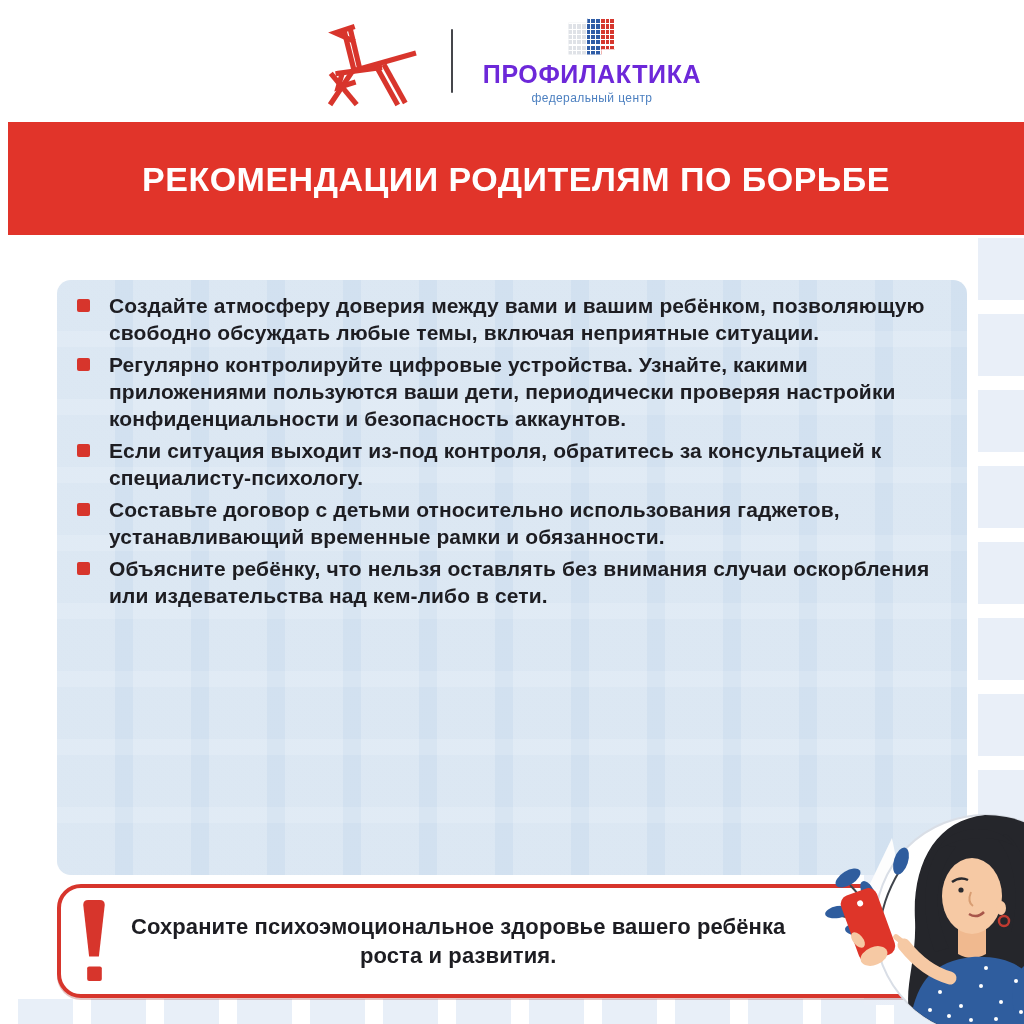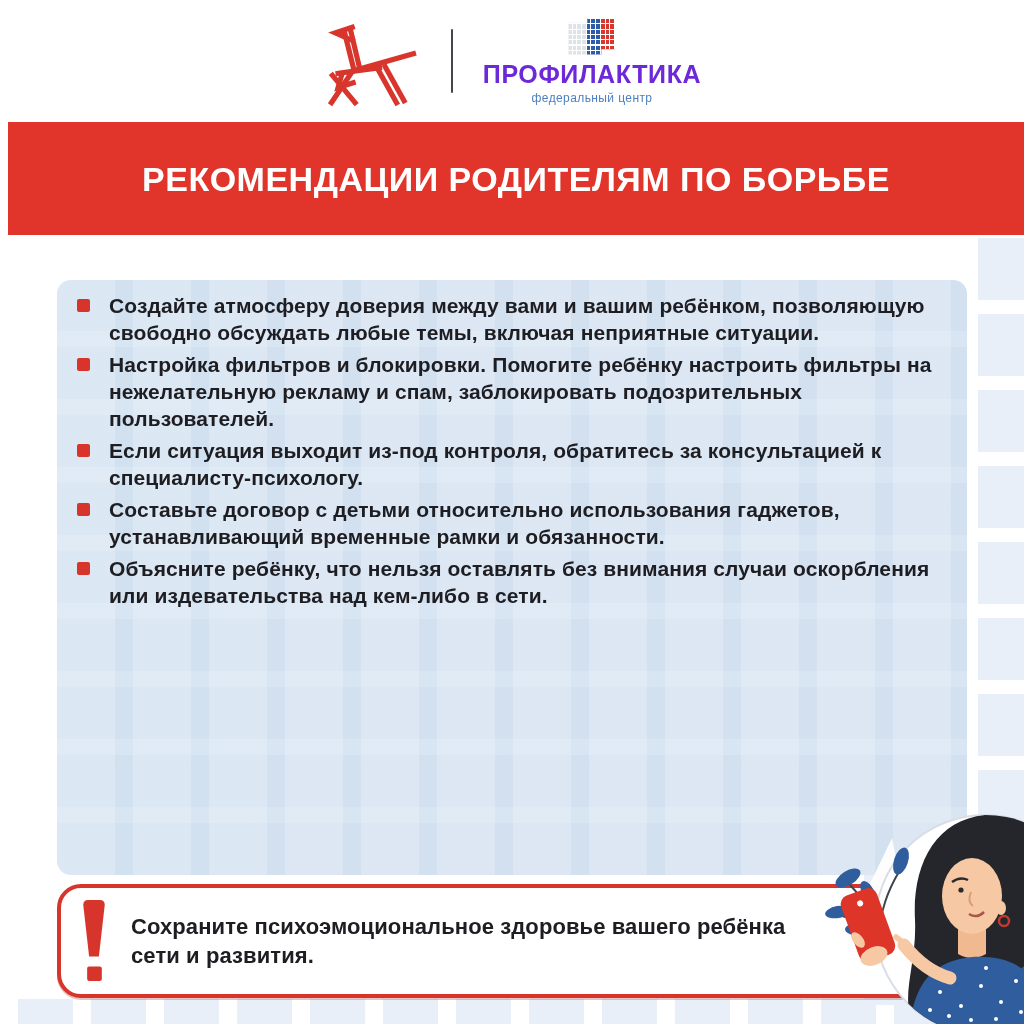"Регулярно контролируйте цифровые" li.rec-item { html: none -> <li> <span></span> <span>Регулярно контролируйте цифровые устройства. Узнайте, какими приложениями пользуются ваши дети, периодически проверяя настройки конфиденциальности и безопасность аккаунтов.</span> </li> }
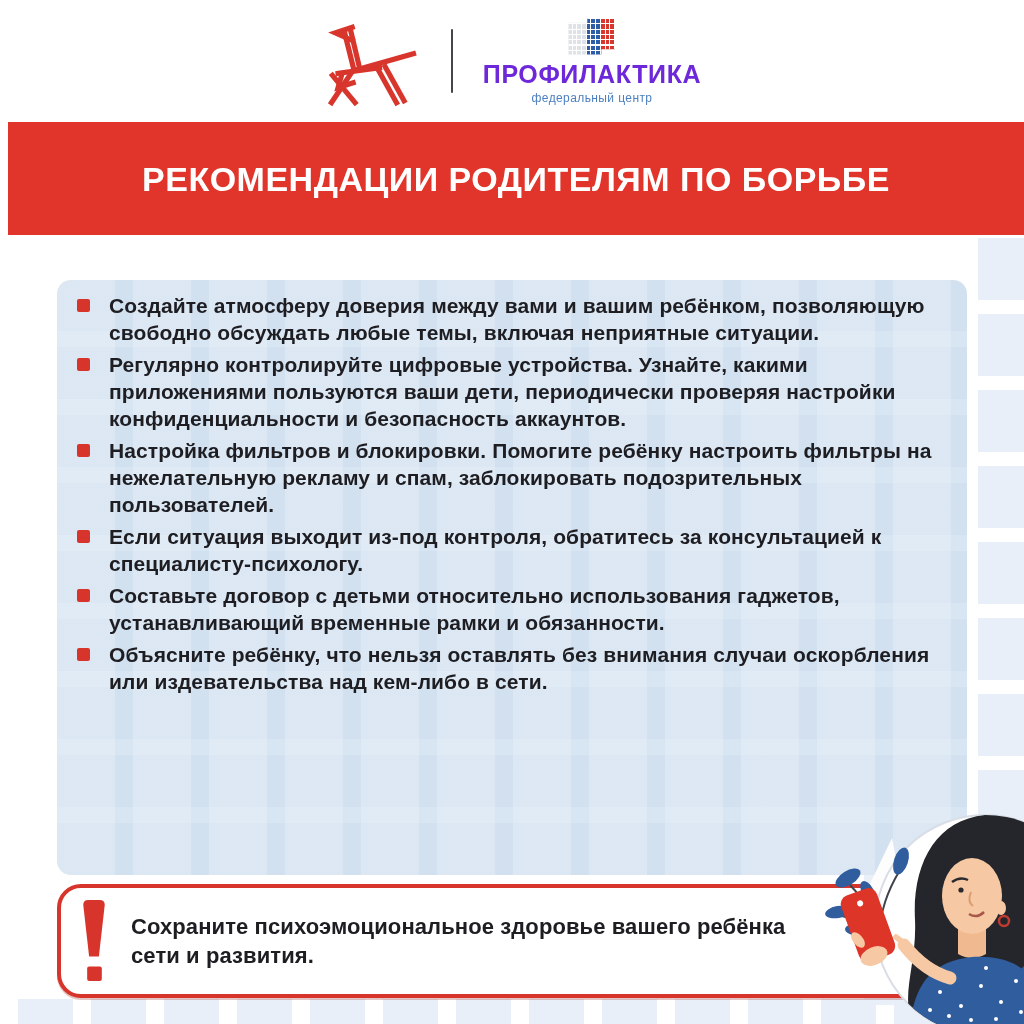"Настройка фильтров и блокировки." li.rec-item { html: <li> <span></span> <span>Настройка фильтров и блокировки. Помогите ребёнку настроить фильтры на нежелательную рекламу и спам, заблокировать подозрительных пользователей.</span> </li> -> none }
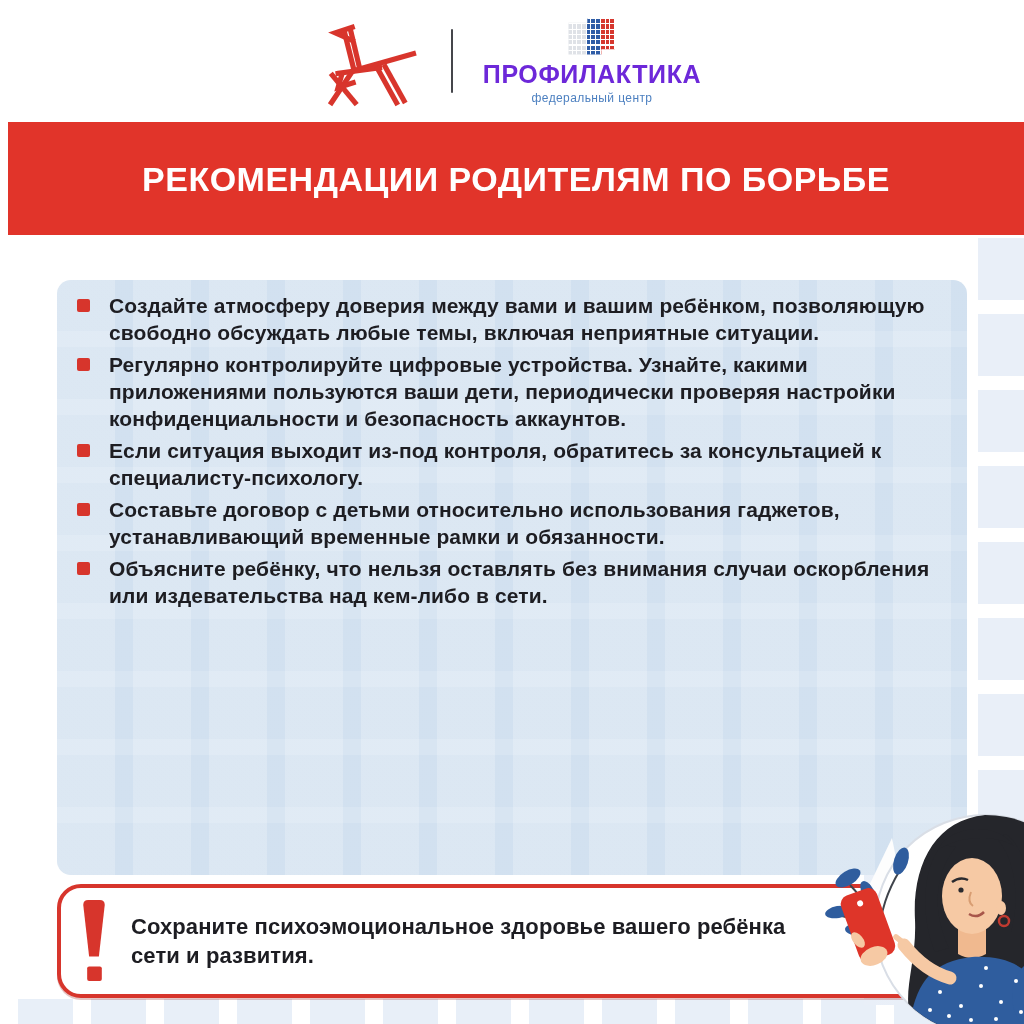"Сохраните психоэмоциональное здоровье" .note-box { text-align: none -> center }
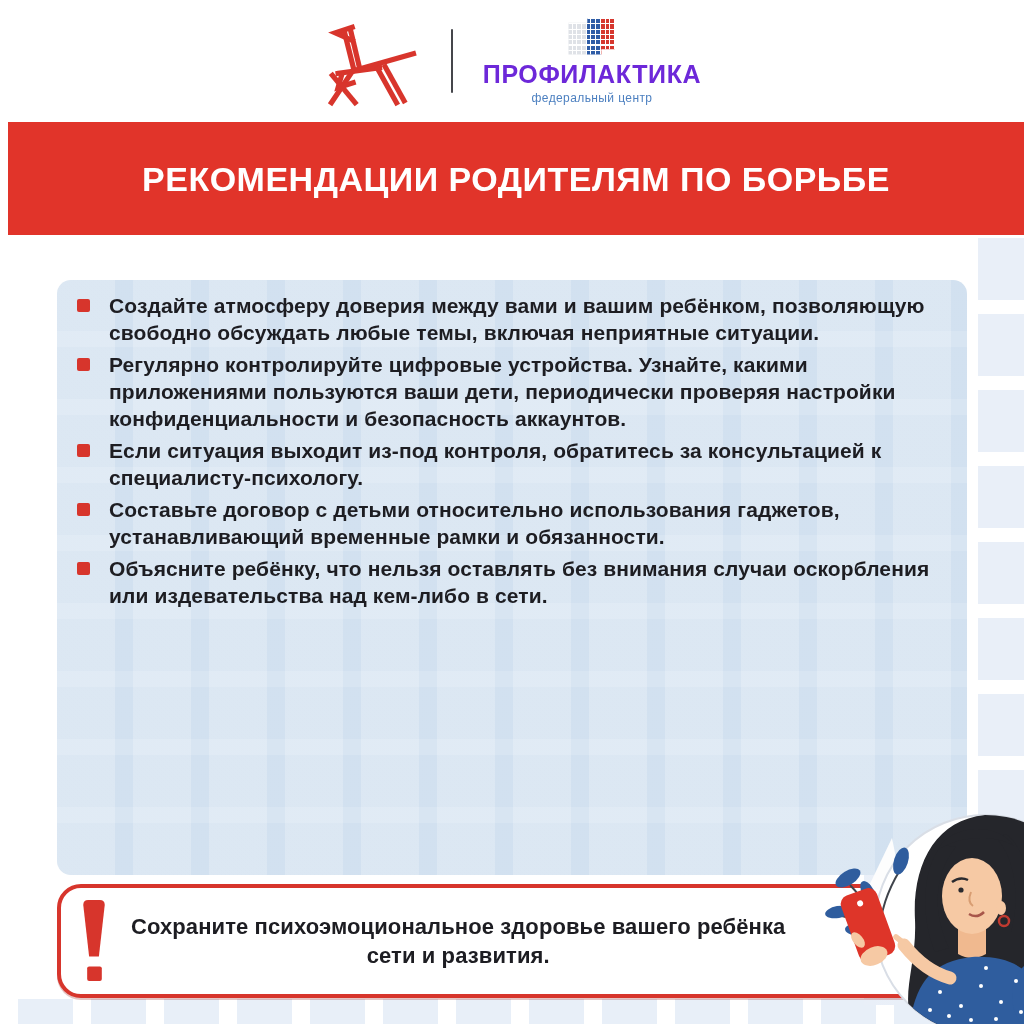"сети и развития." div.note-line { text: сети -> роста }
